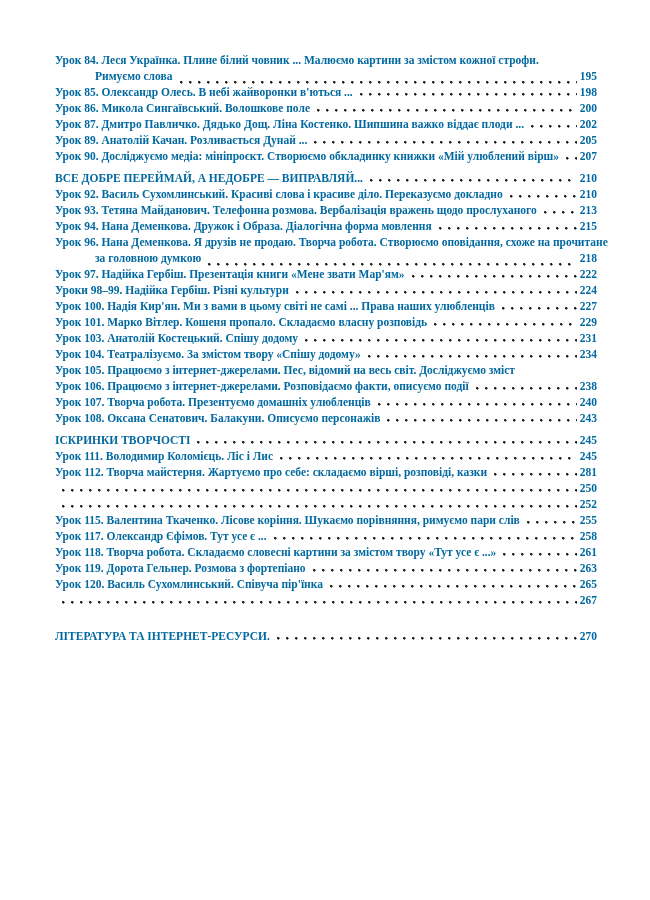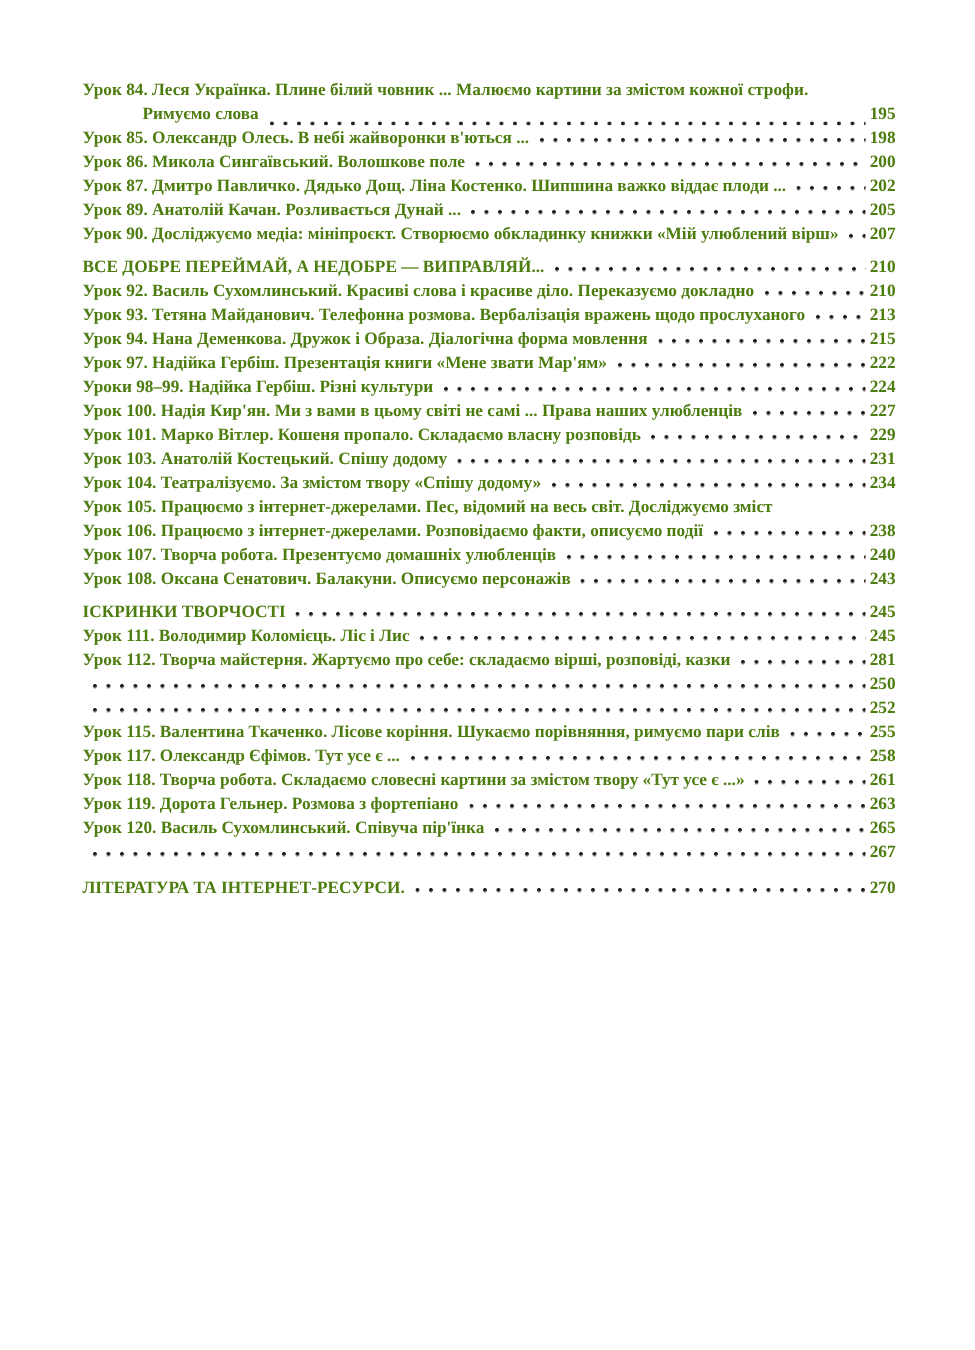"Урок 84. Леся Українка. Плине" .page { color: #4d7c0f -> #0369a1 }
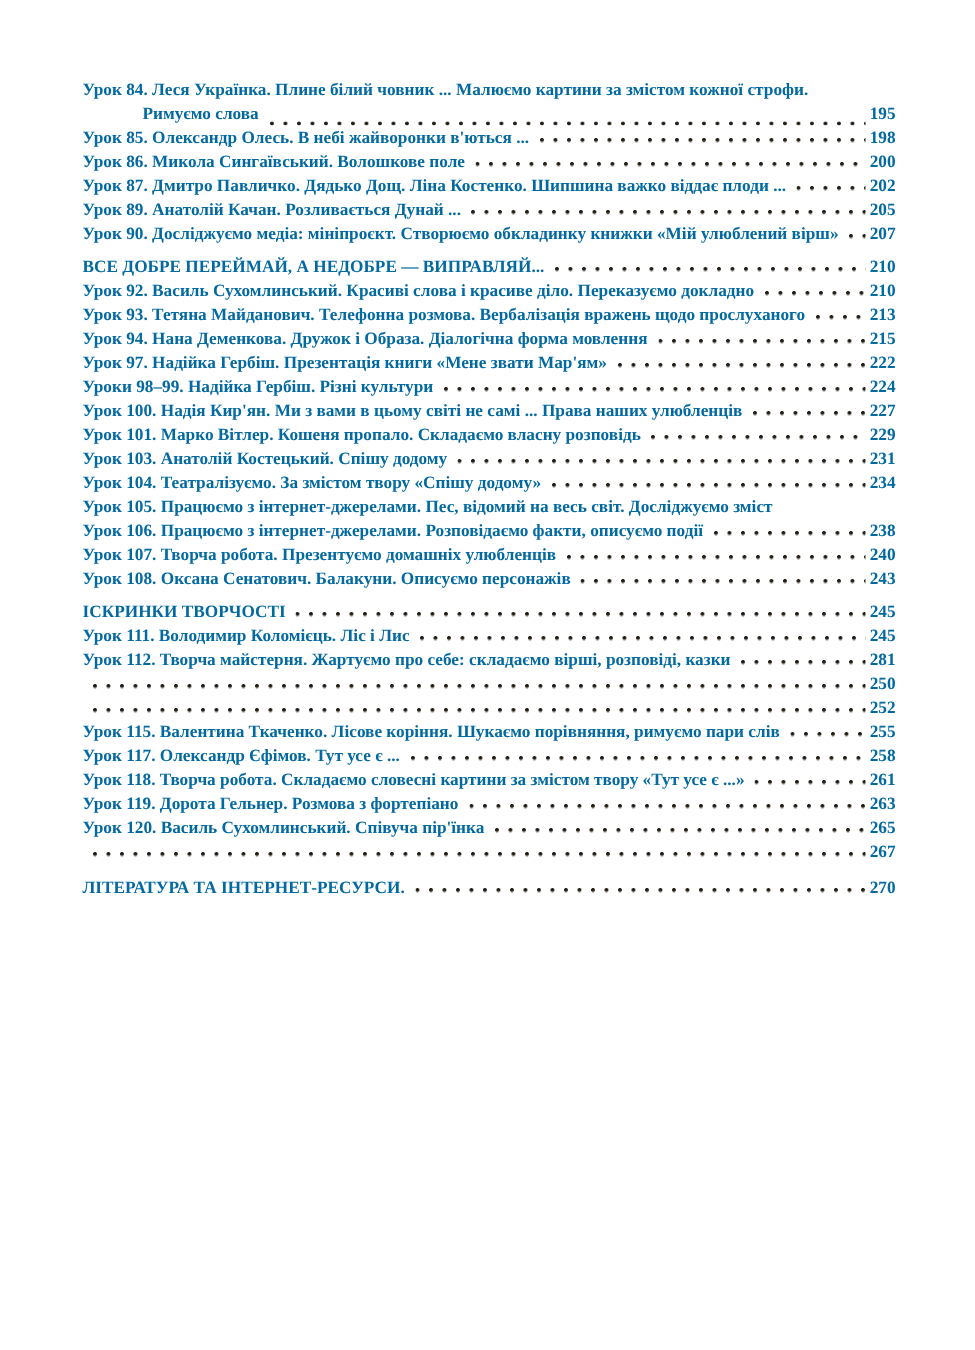"Урок 96. Нана Деменкова. Я" div { html: none -> <div> <div> <span>Урок 96. Нана Деменкова. Я друзів не продаю. Творча робота. Створюємо оповідання, схоже на прочитане</span> </div> <div> <span>за головною думкою</span> <span></span> <span>218</span> </div> </div> }
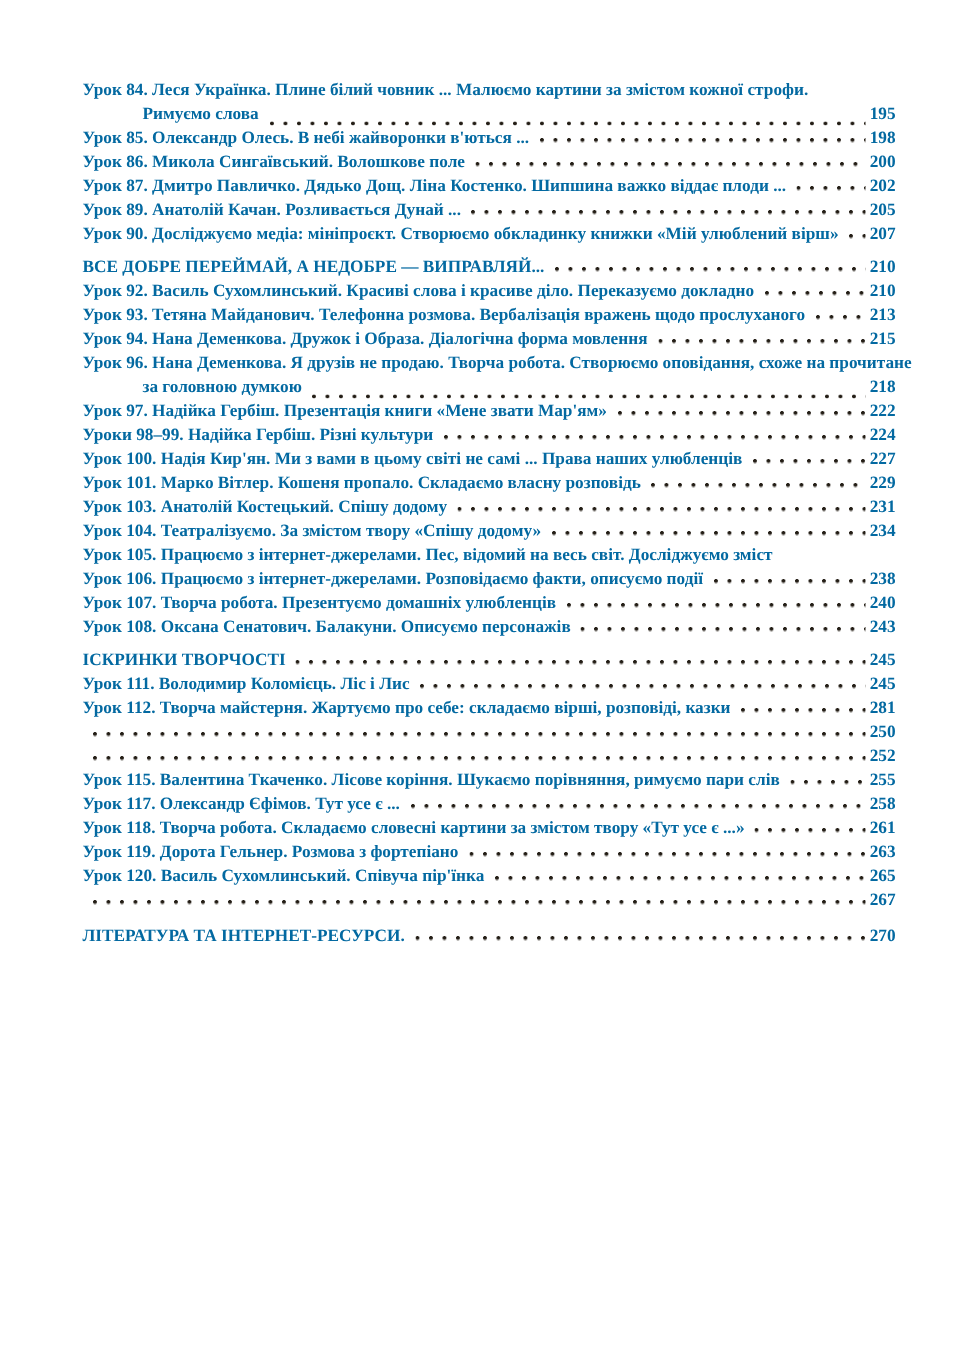"ЛІТЕРАТУРА ТА ІНТЕРНЕТ-РЕСУРСИ." .final-row { margin-top: 8px -> 20px }
